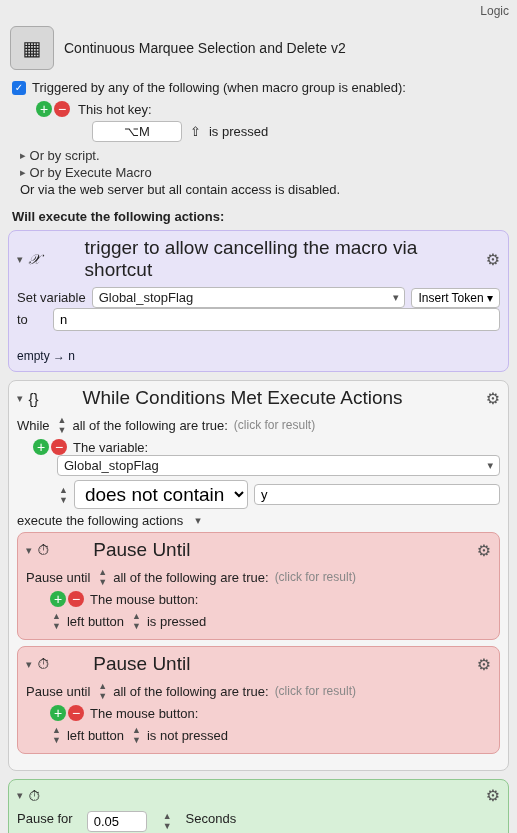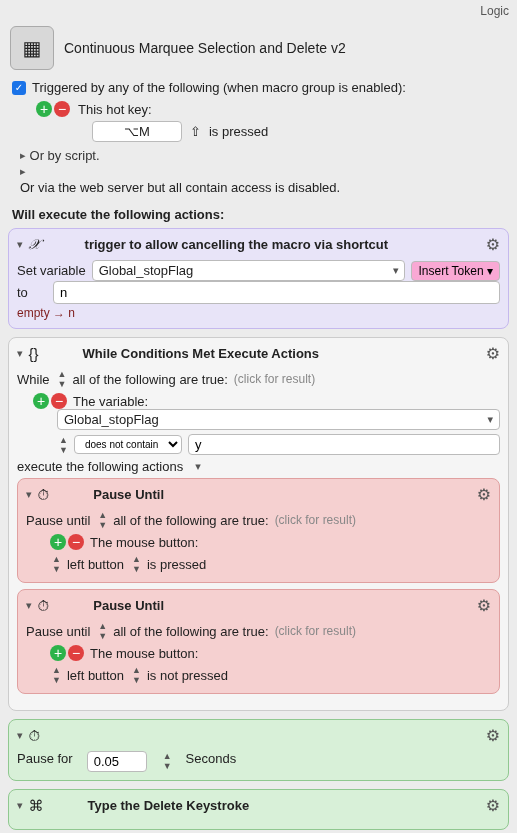"Or by Execute Macro" span { html: none -> <span>Or by Execute Macro</span> }
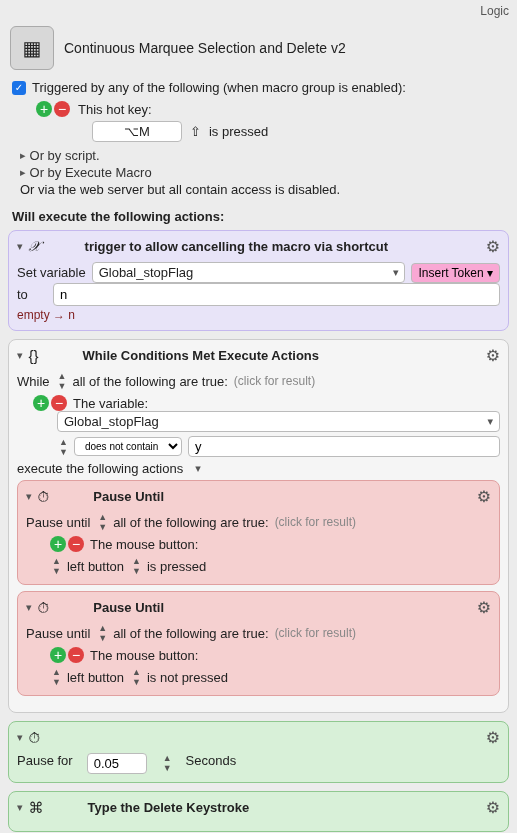"trigger to allow cancelling the" .action-title { font-size: 13px -> 19px; font-weight: 700 -> 400 }
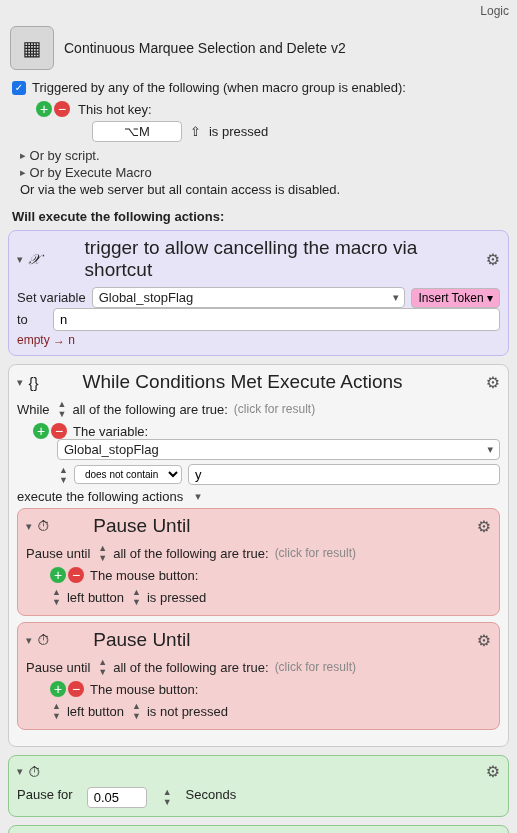"Insert Token ▾" .insert-token-btn { background: #f9a8d4 -> #ffffff }
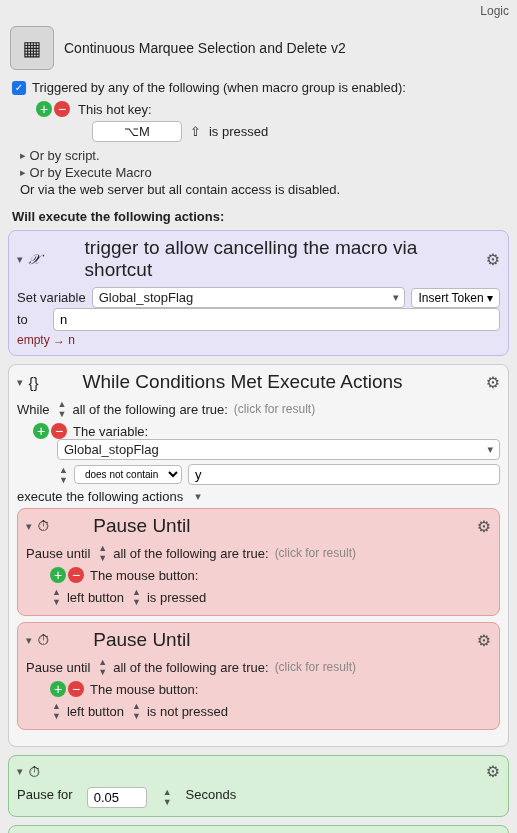"empty → n" .empty-arrow { color: #7f1d1d -> #0f172a; margin-top: 2px -> 18px }
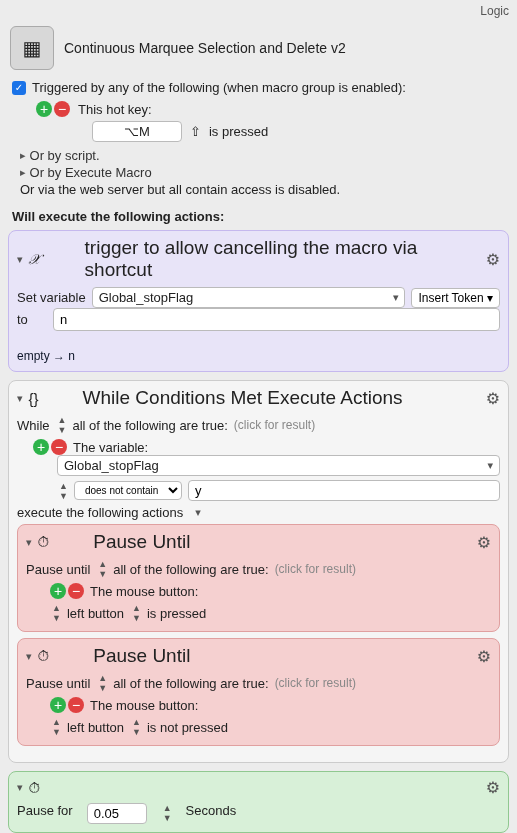"does not contain" .does-not-contain-select { font-size: 10px -> 19px }
